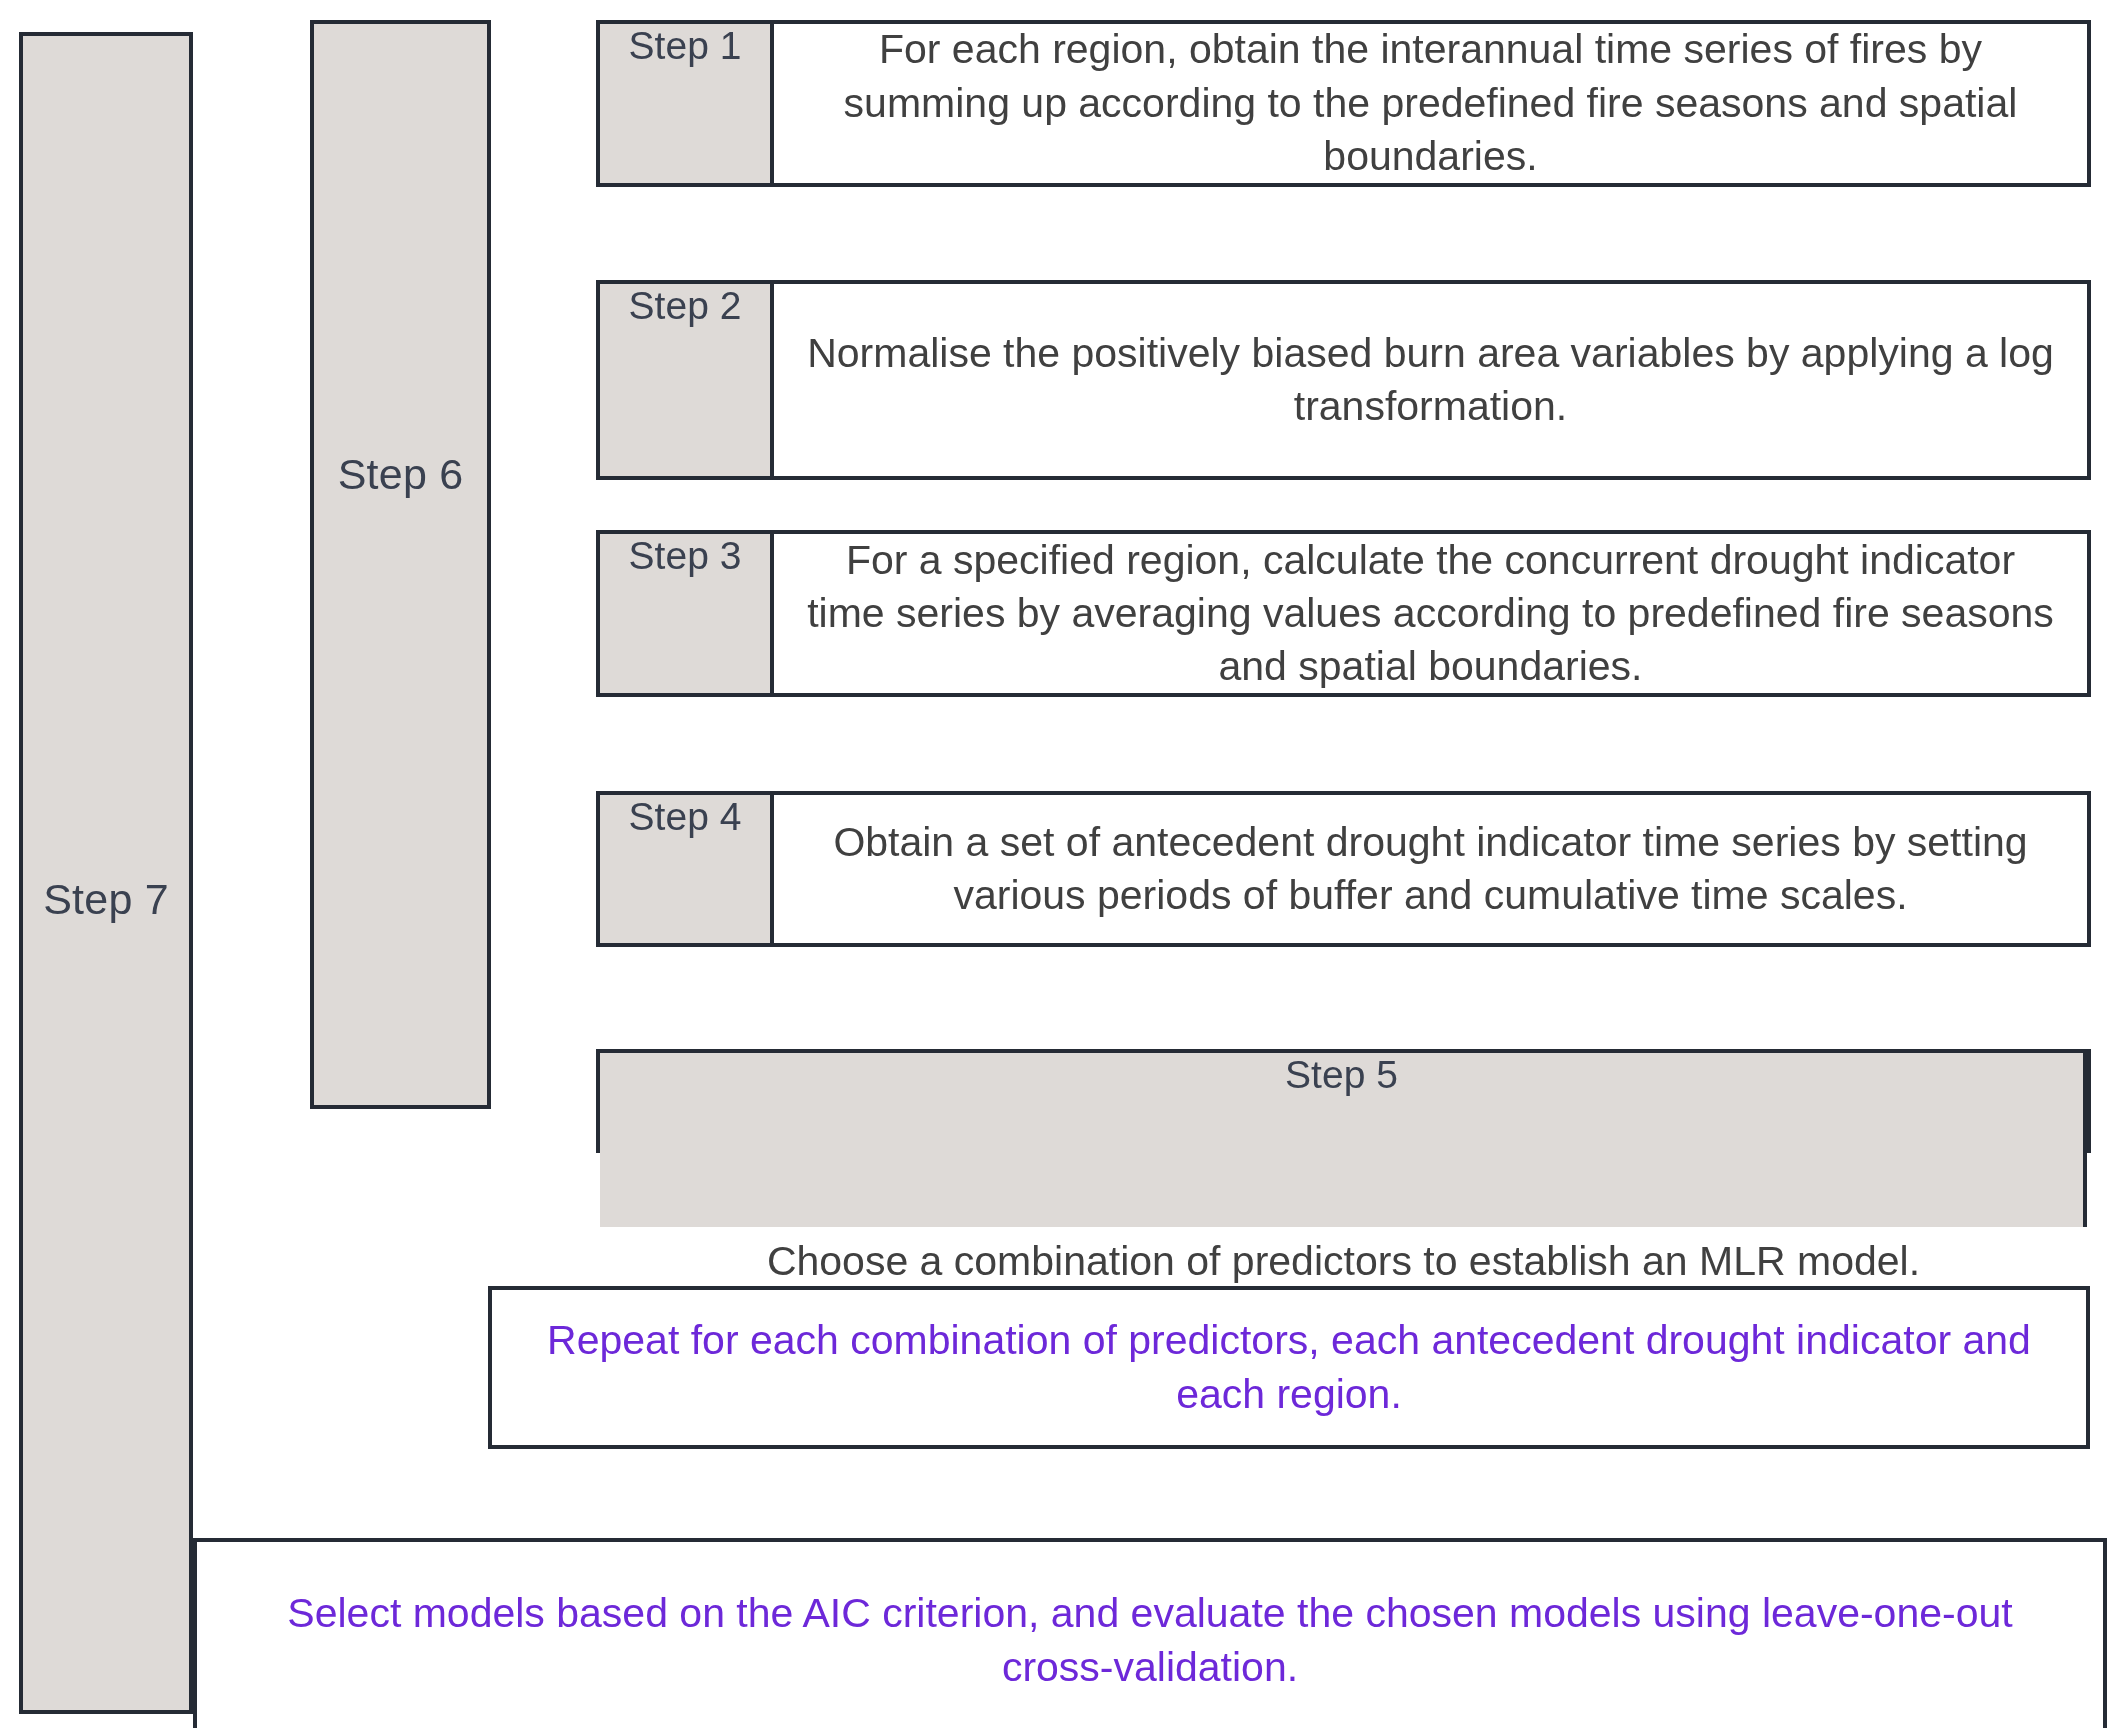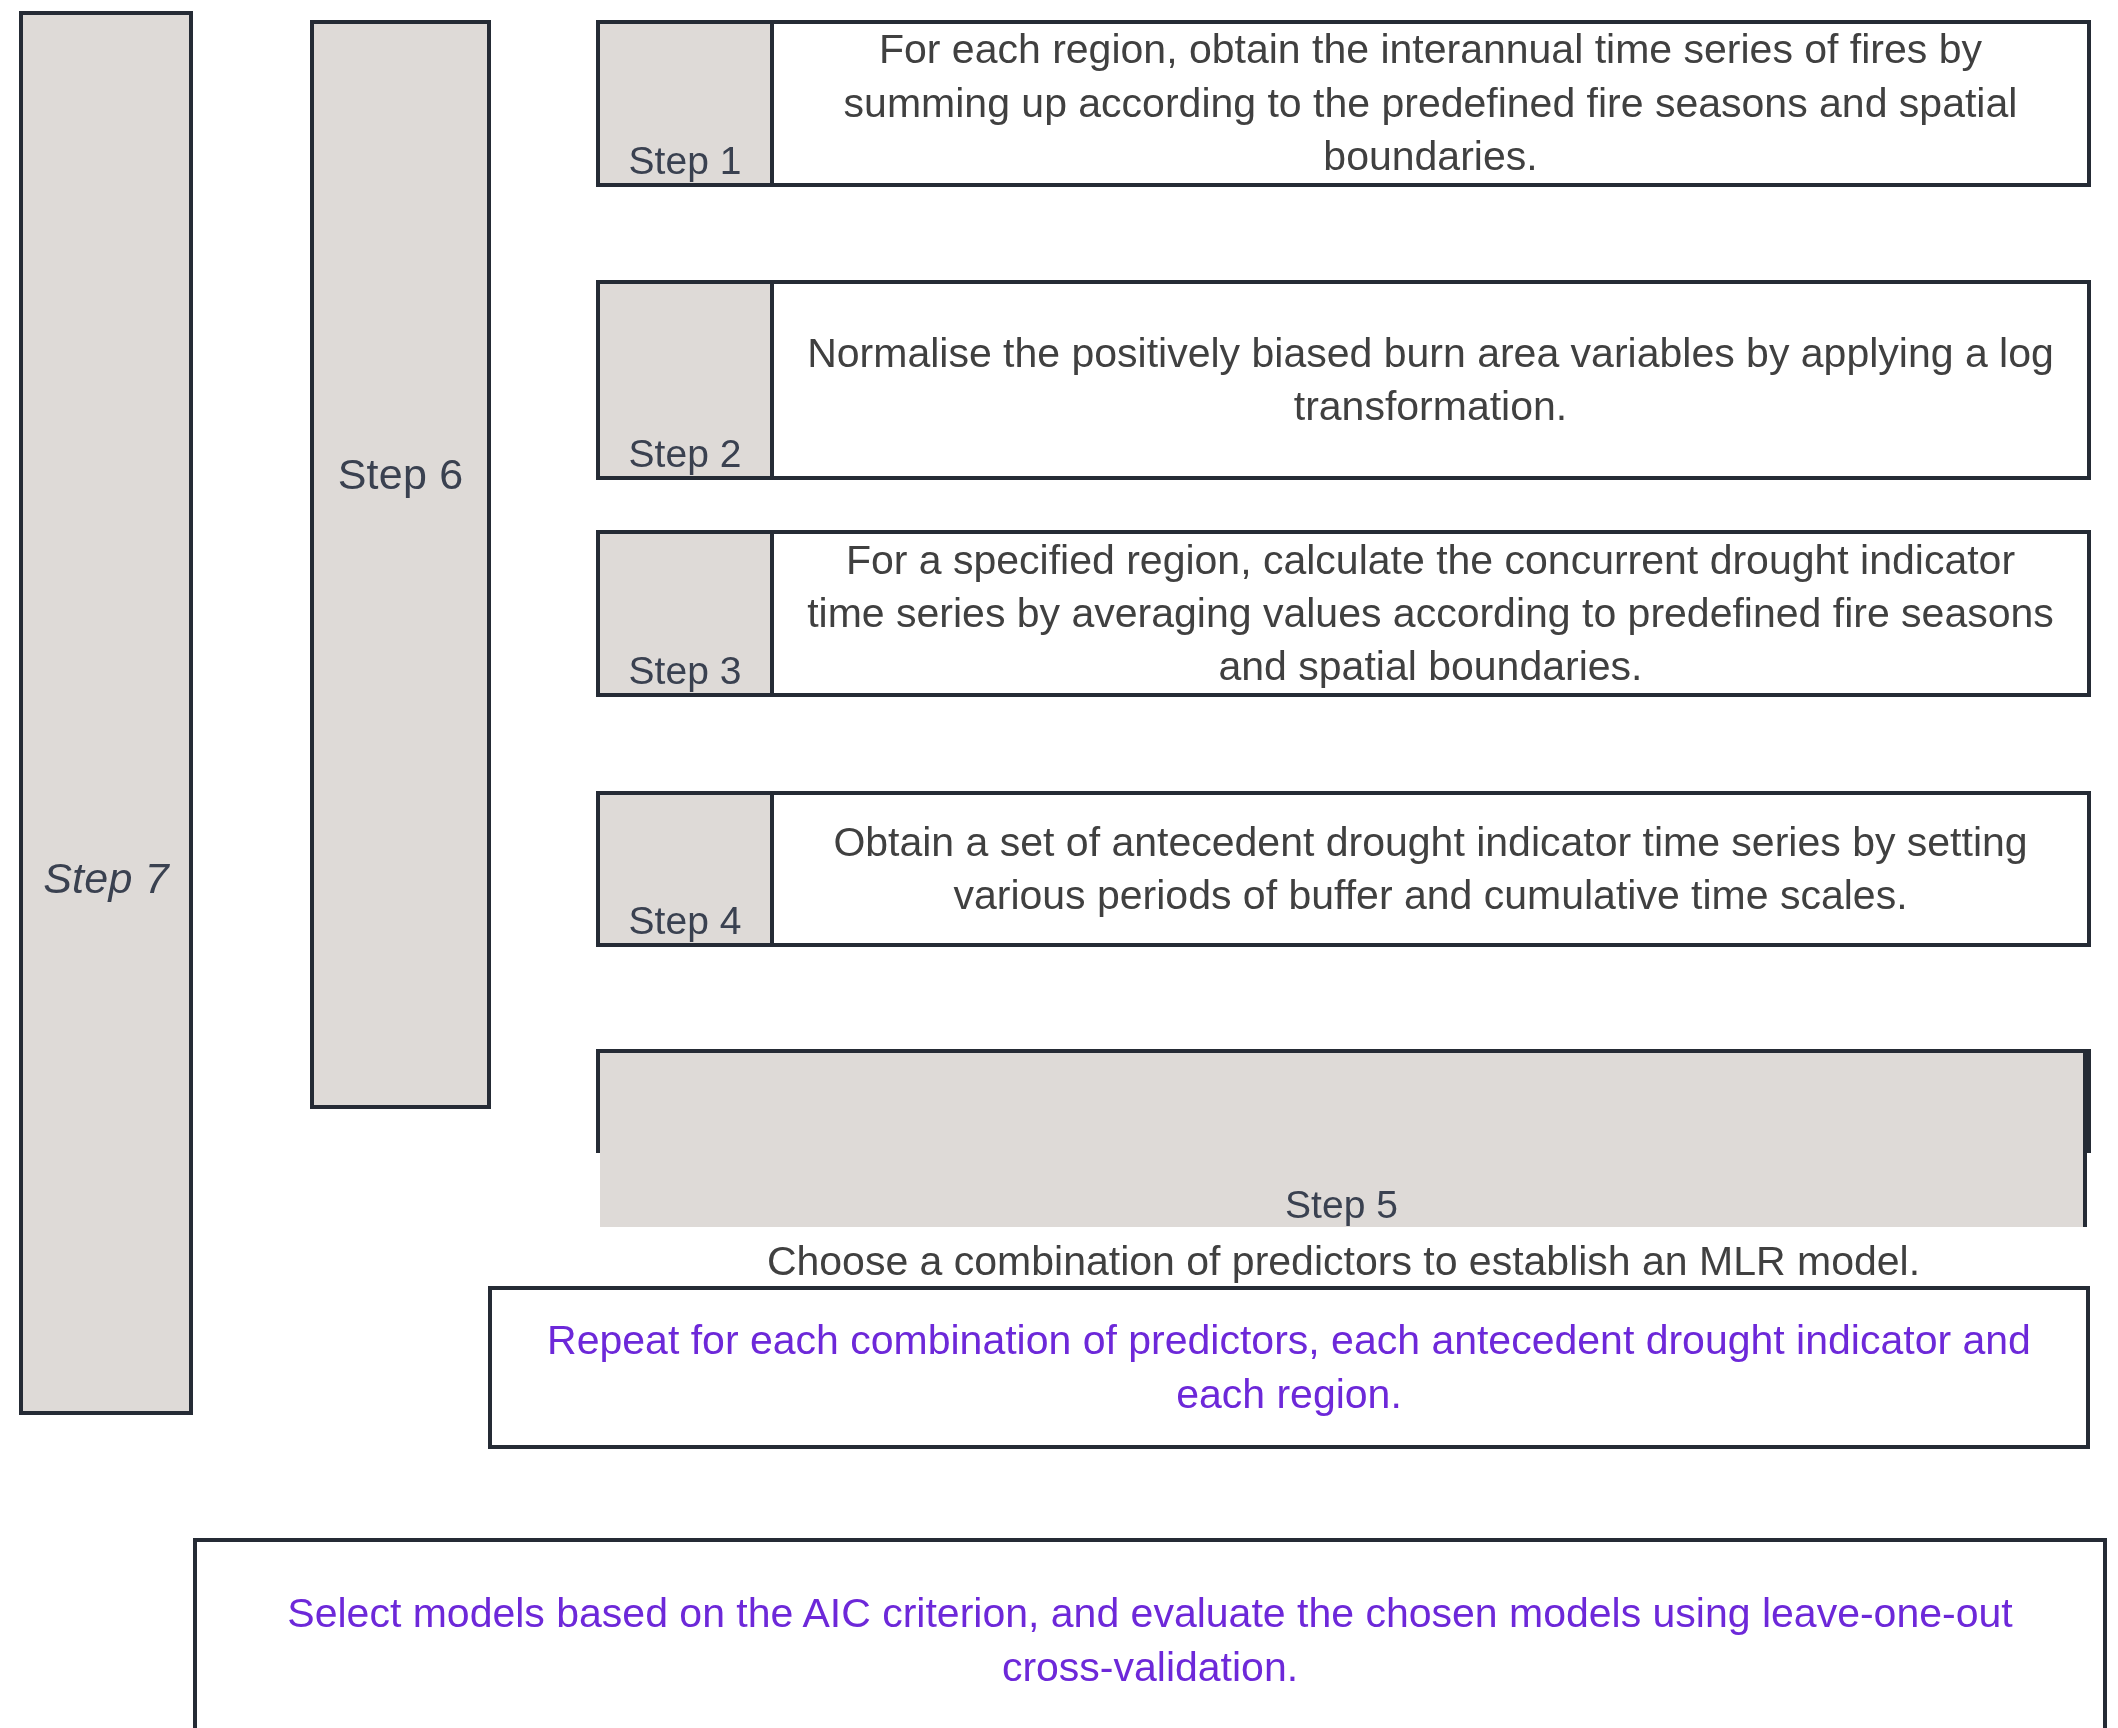"Step 1" .step-tag { align-items: flex-end -> flex-start }
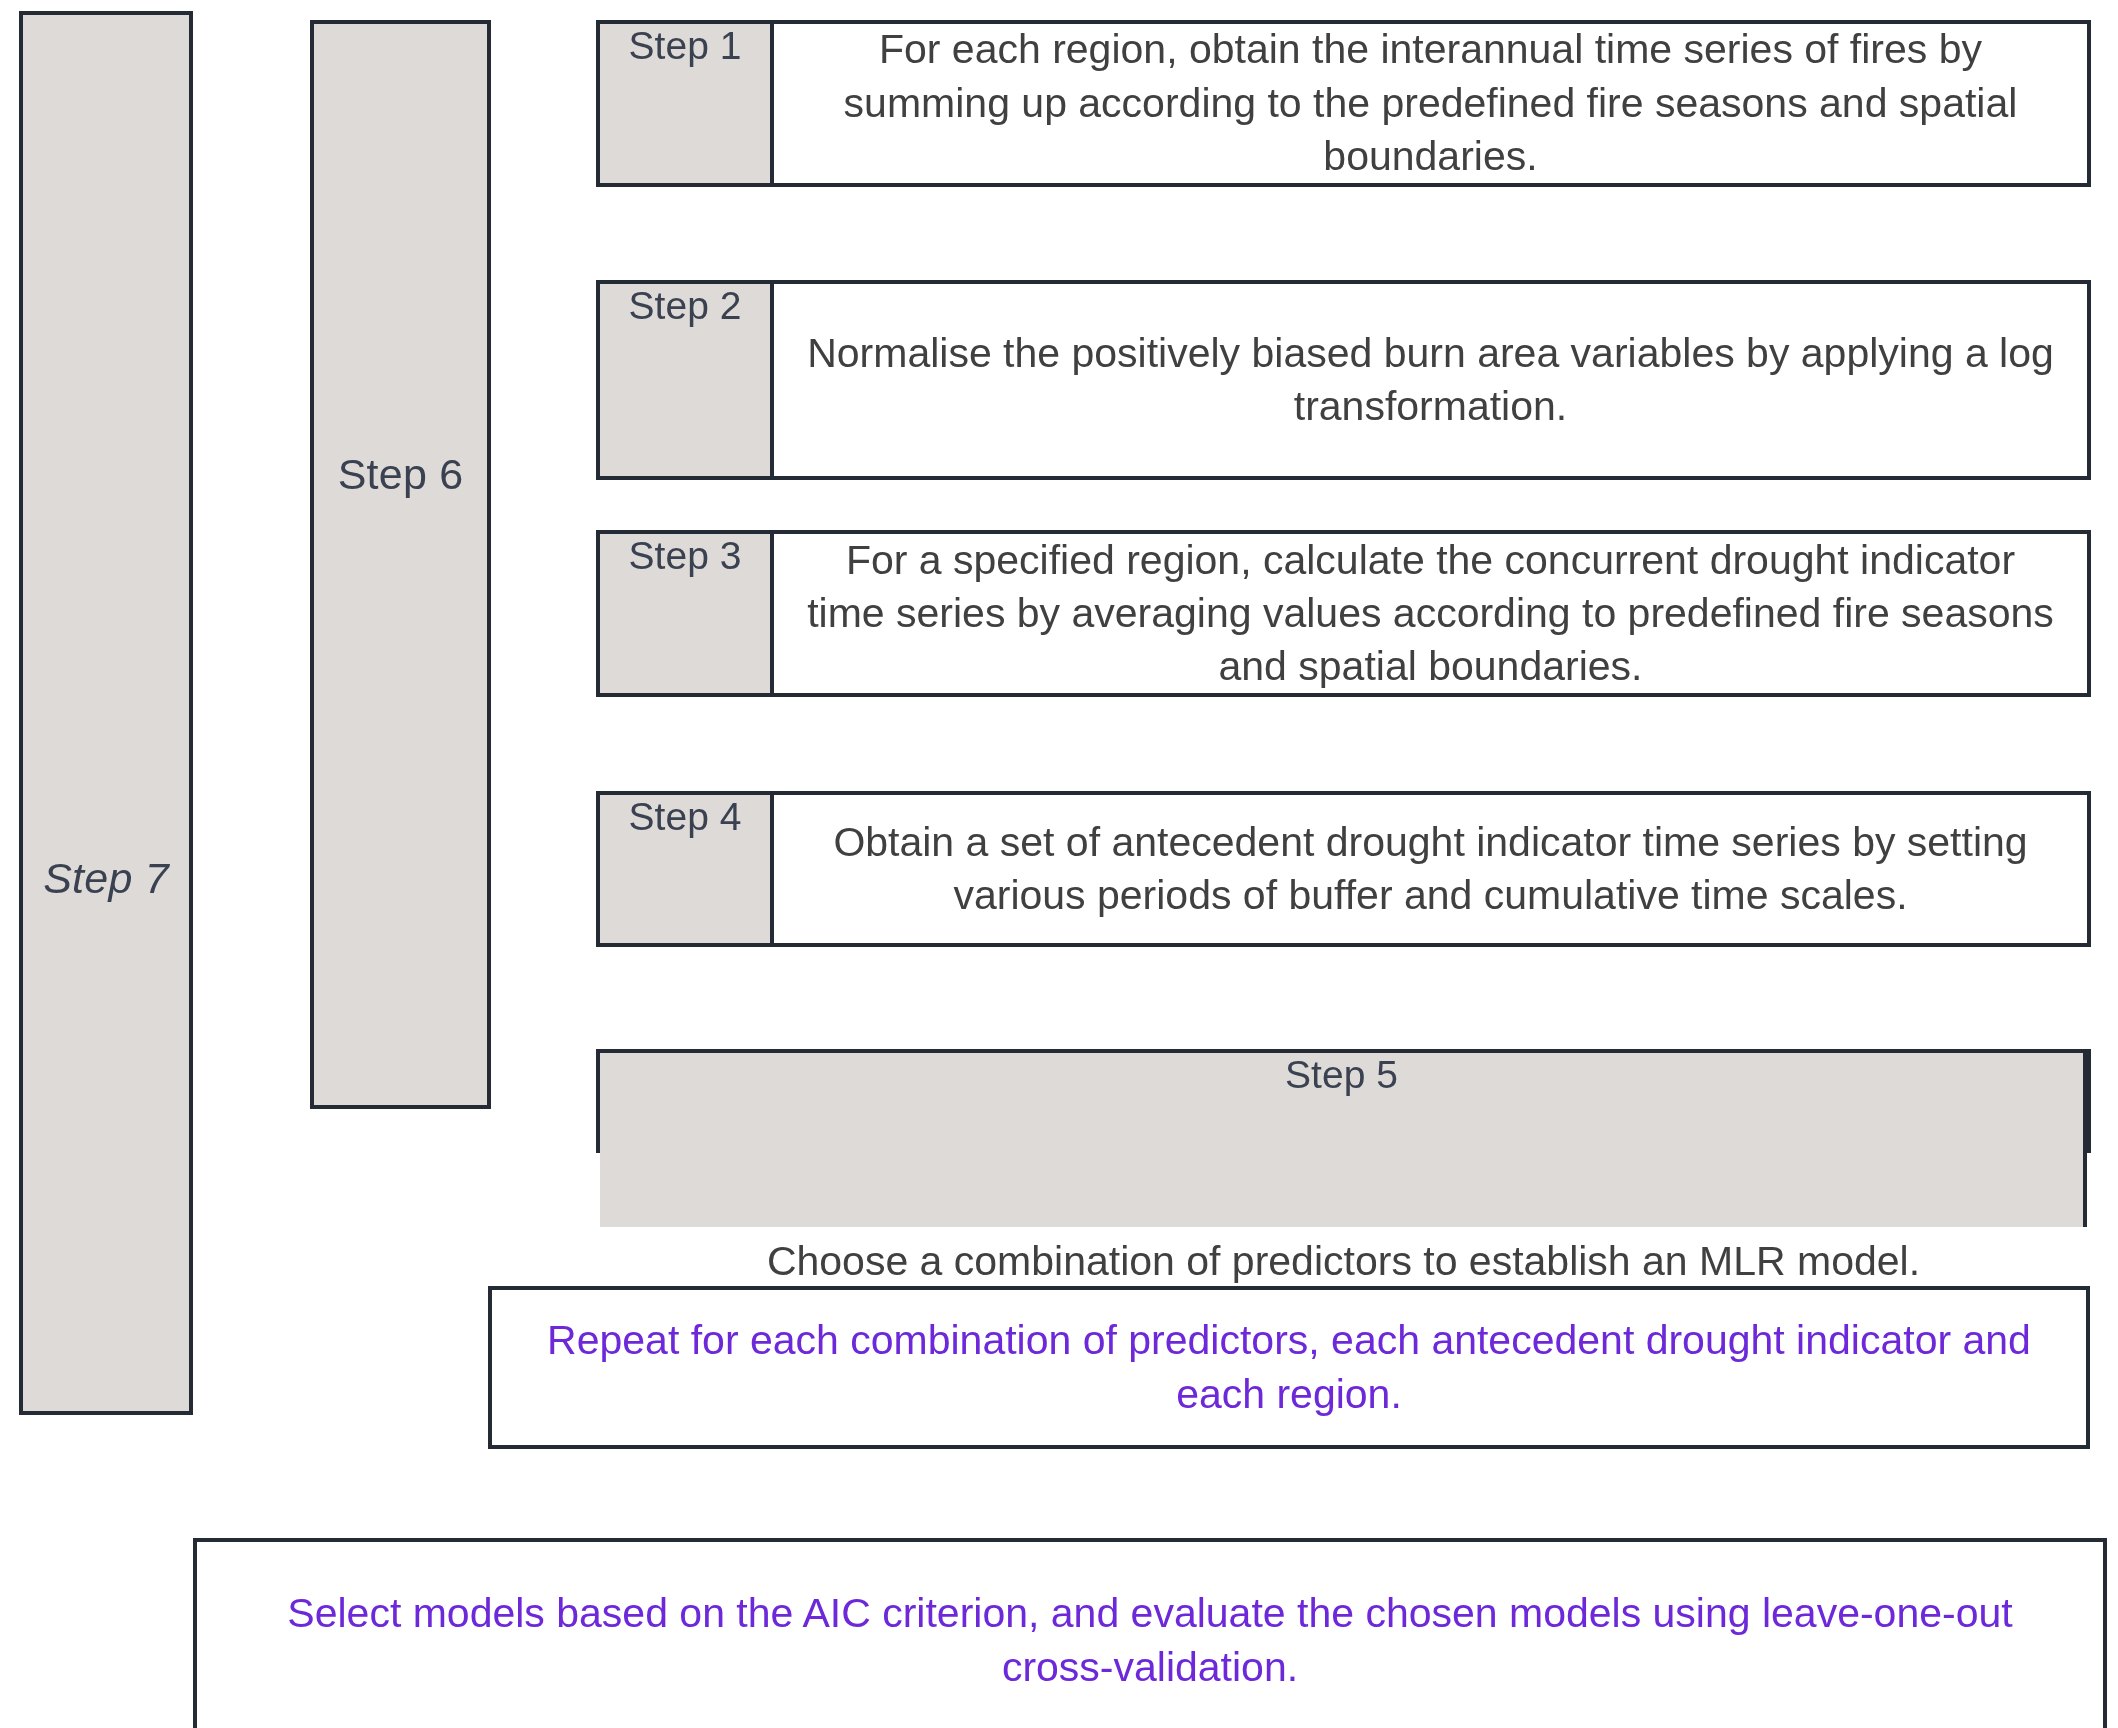"Step 7" #col-step7 { font-style: italic -> none; height: 1404px -> 1682px; top: 11px -> 32px }
